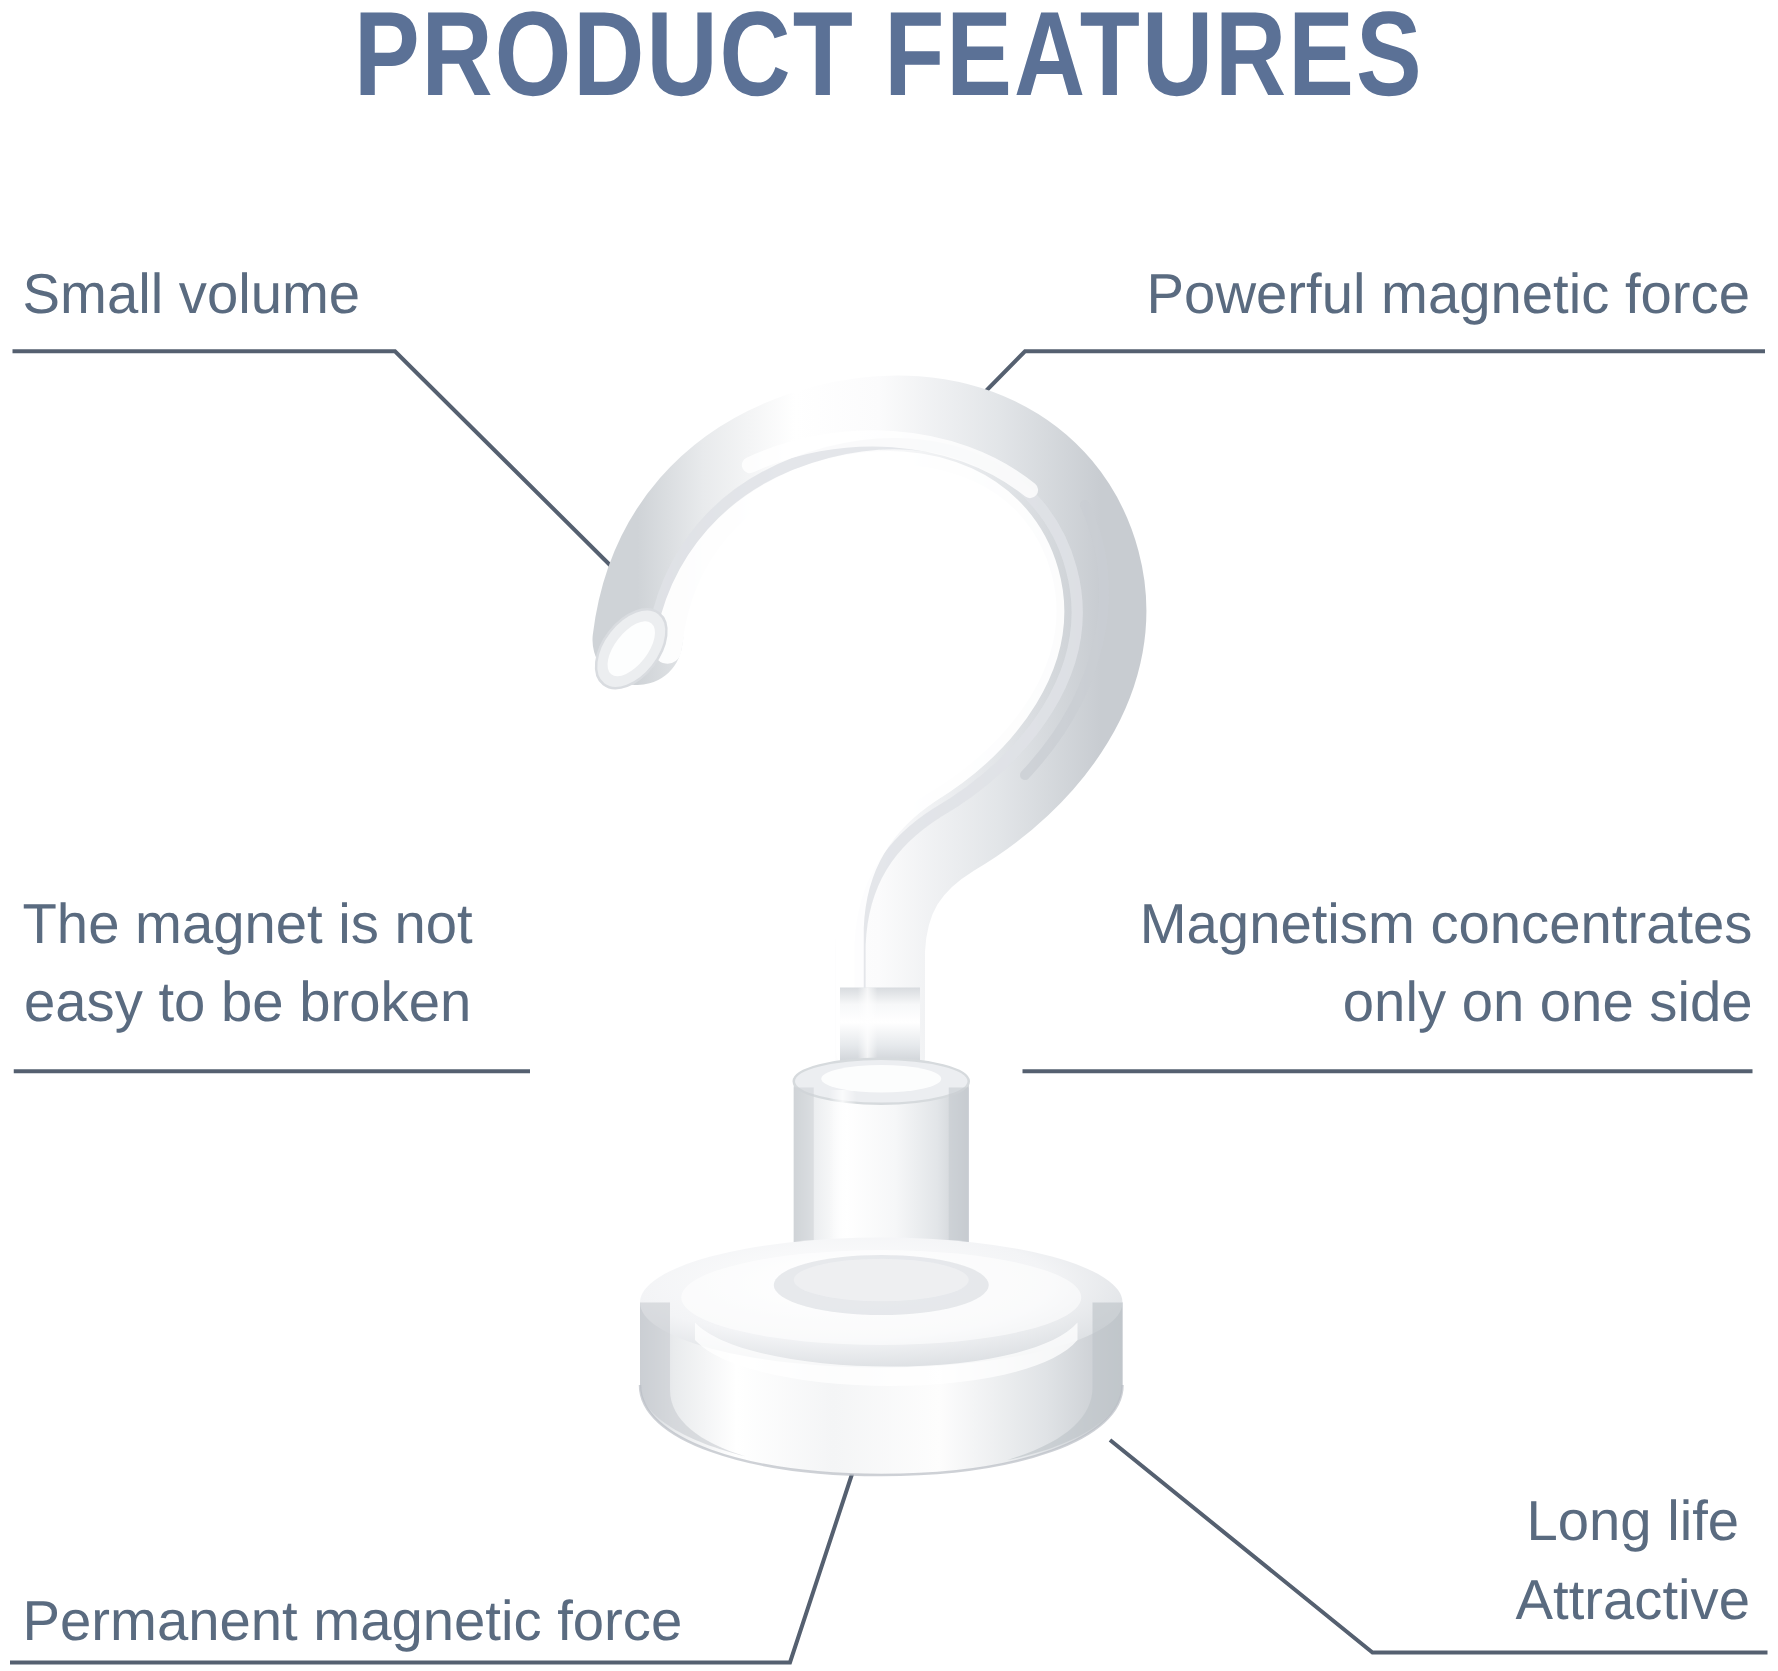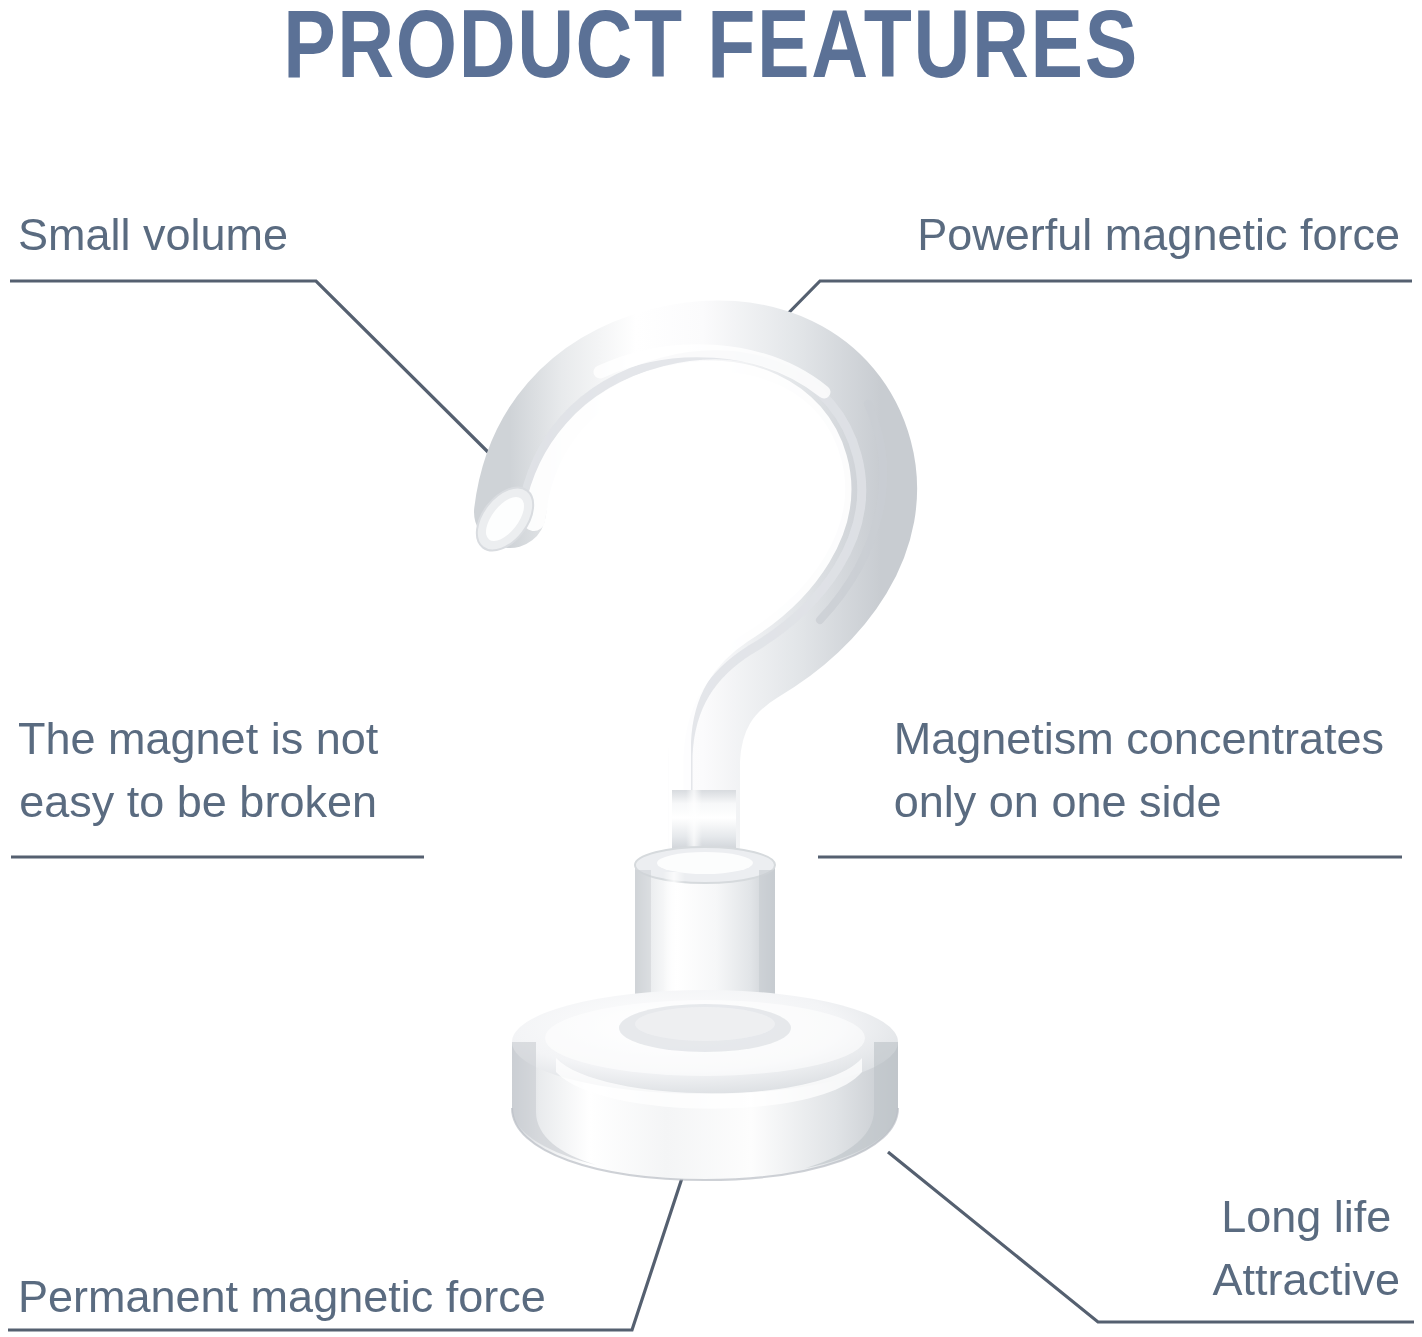"Magnetism concentrates" #lbl-concentrates { right: 38px -> 20px; text-align: left -> right }
